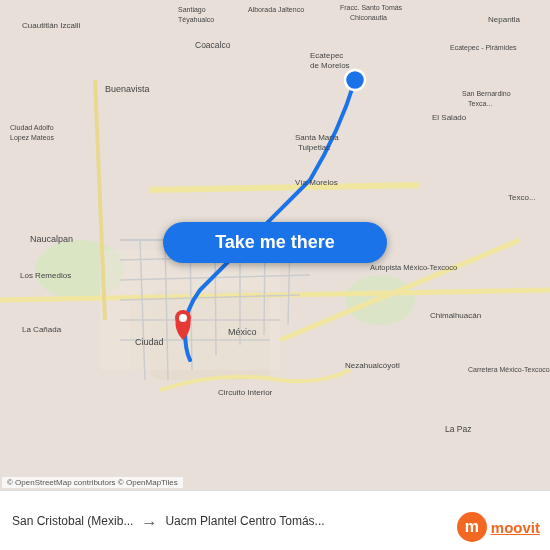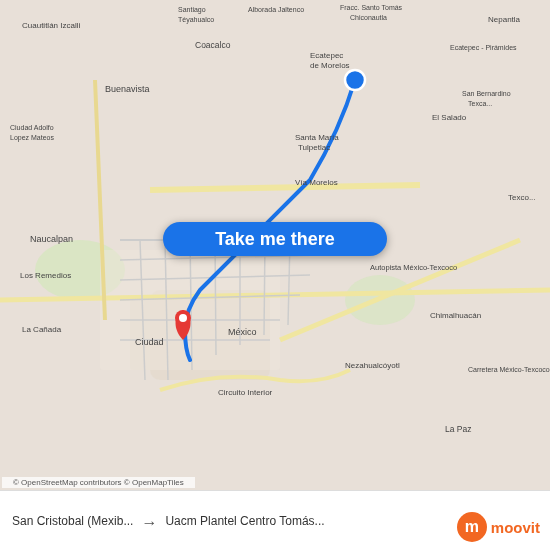"Take me there" #take-me-there-btn { height: 34px -> 41px }
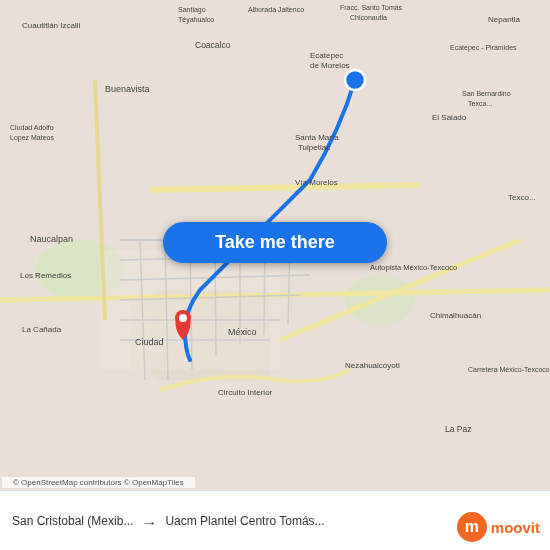"© OpenStreetMap contributors ©" div { padding: 1px 11px -> 1px 5px }
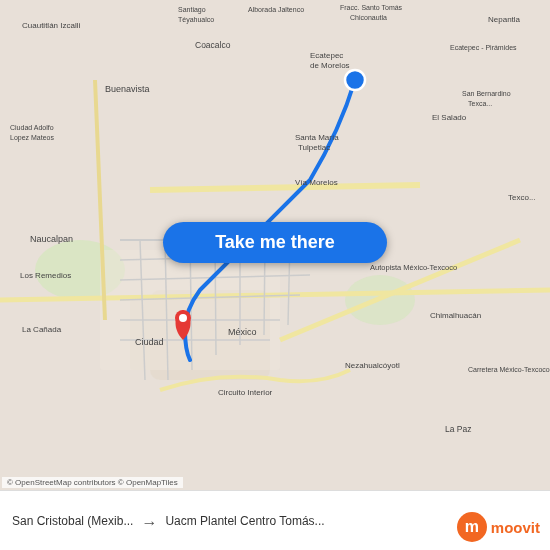"moovit" .moovit-text { text-decoration: none -> underline }
